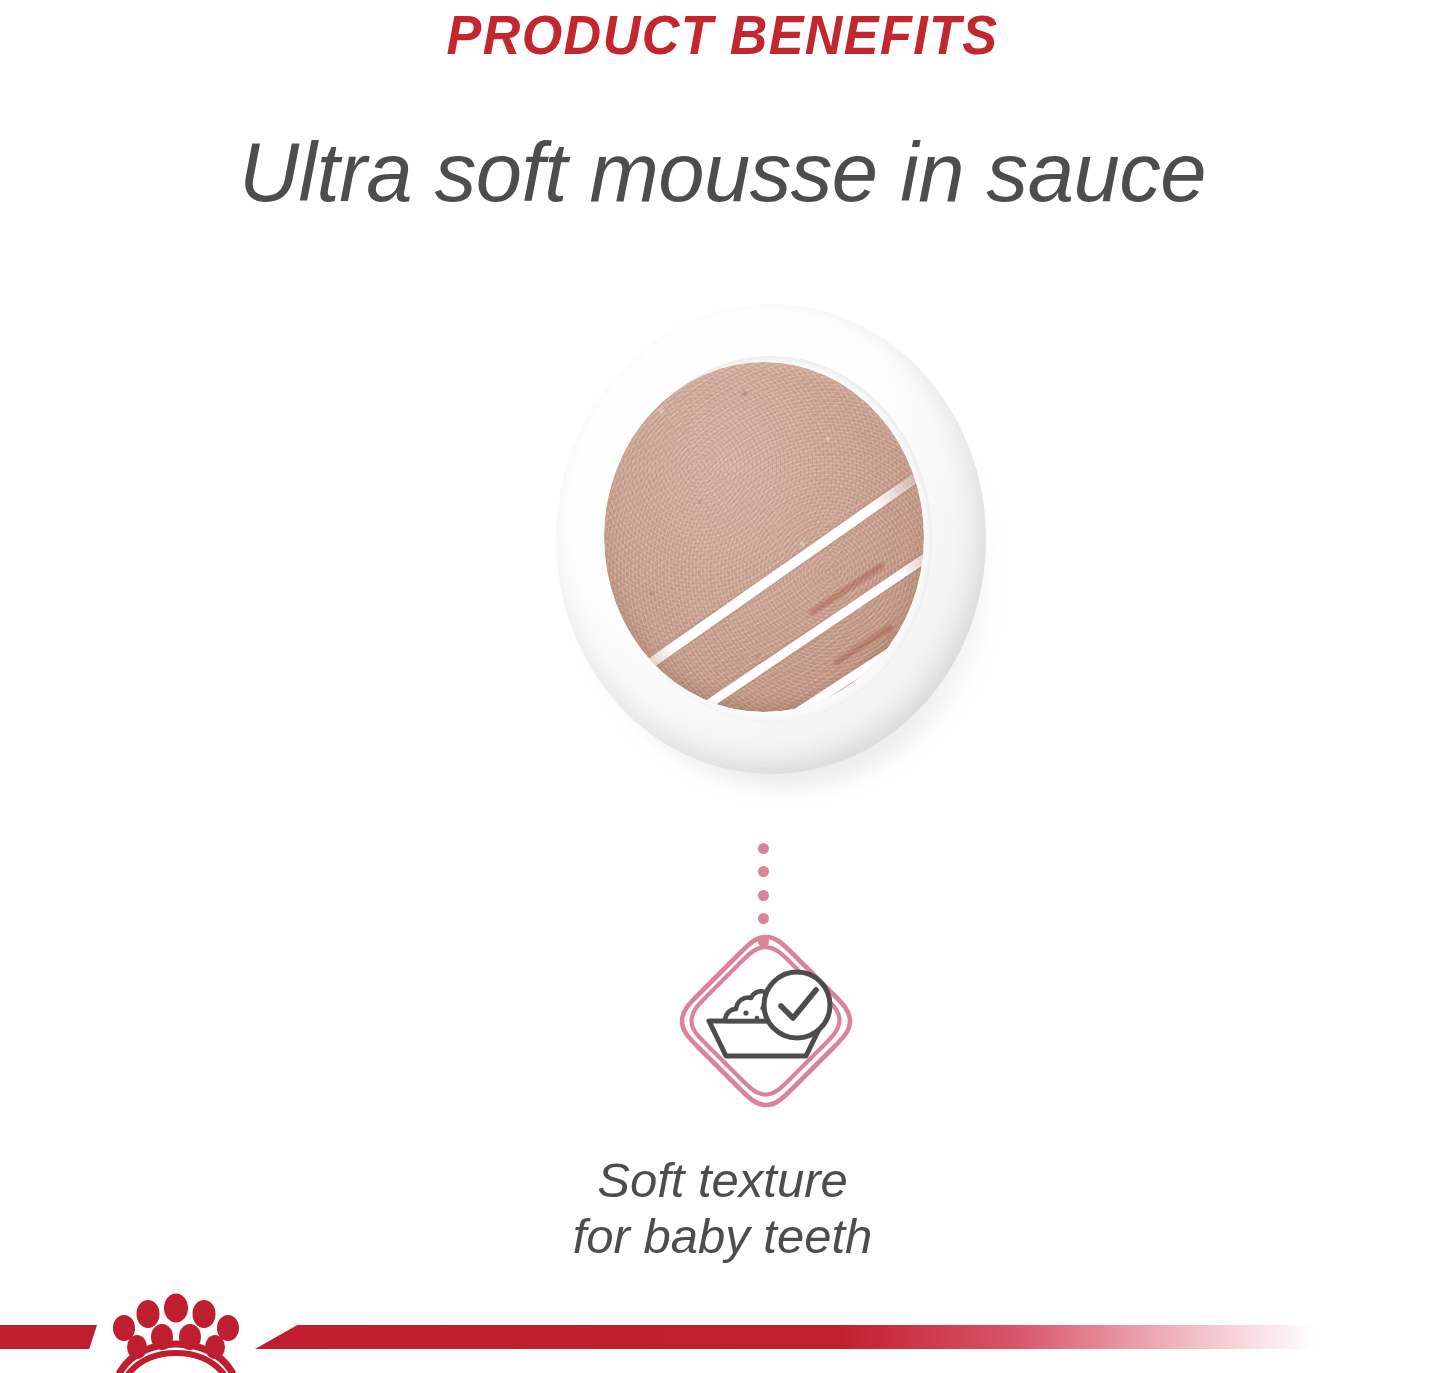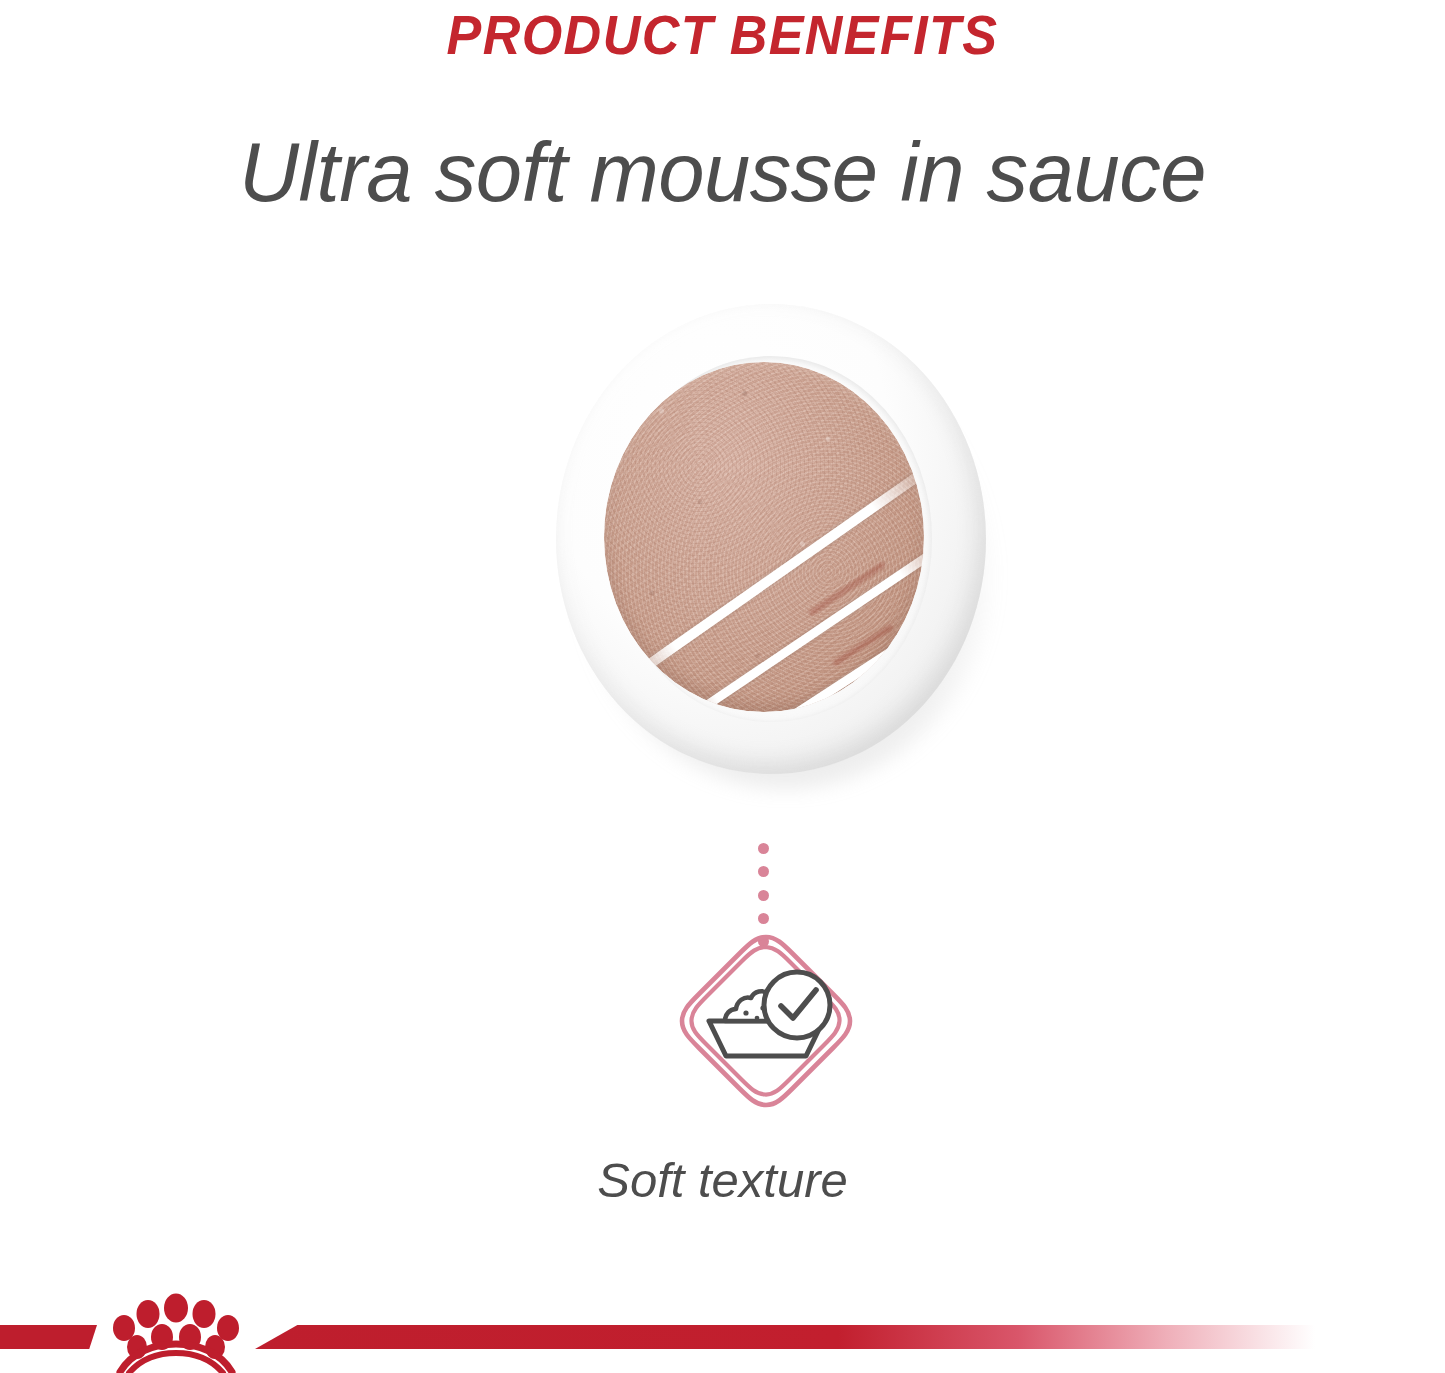"for baby teeth" span.l2 { html: none -> <span>for baby teeth</span> }
